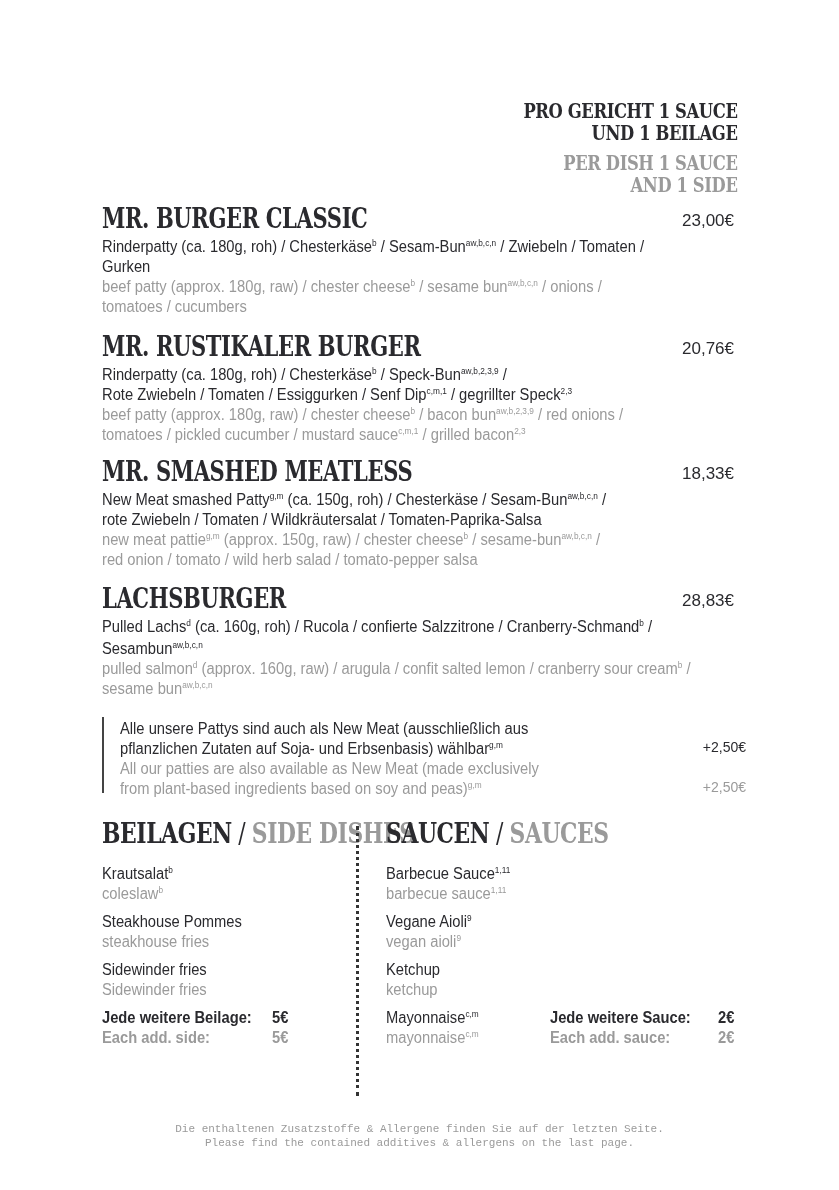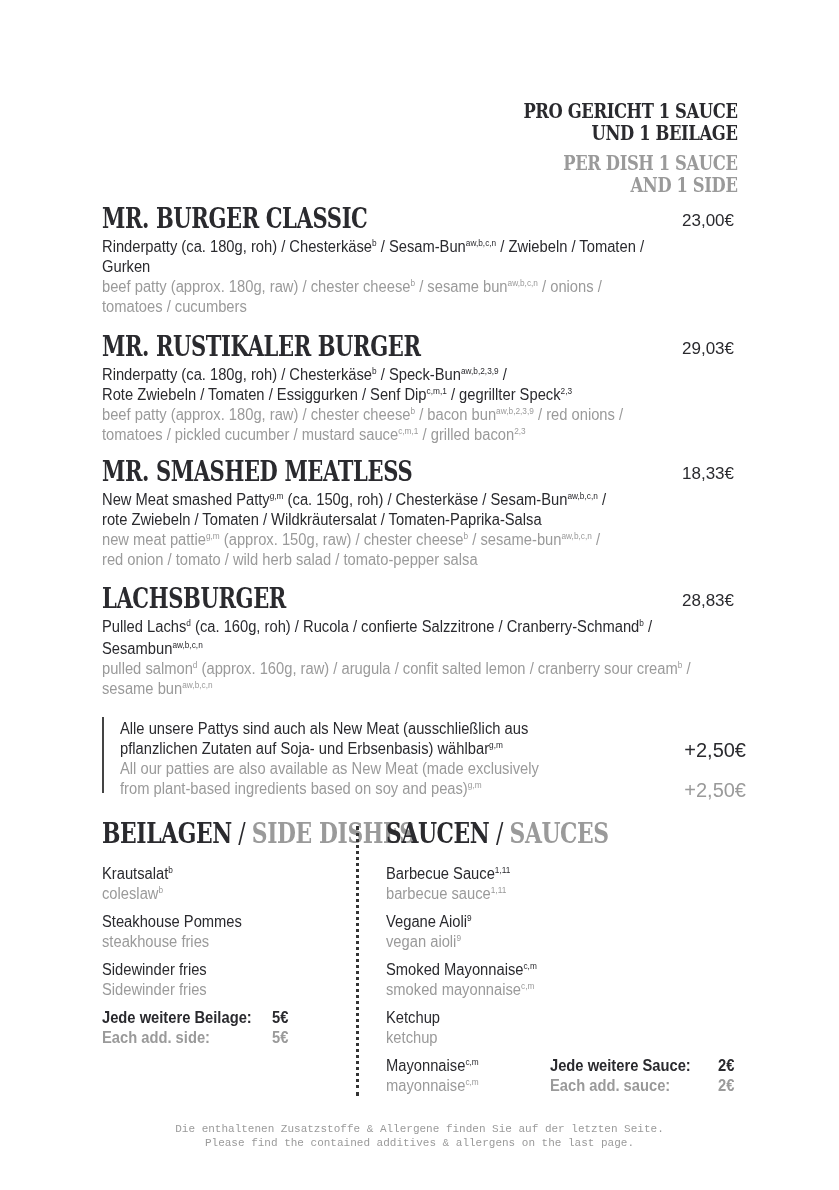"29,03€" div.dish-price { text: 29,03€ -> 20,76€ }
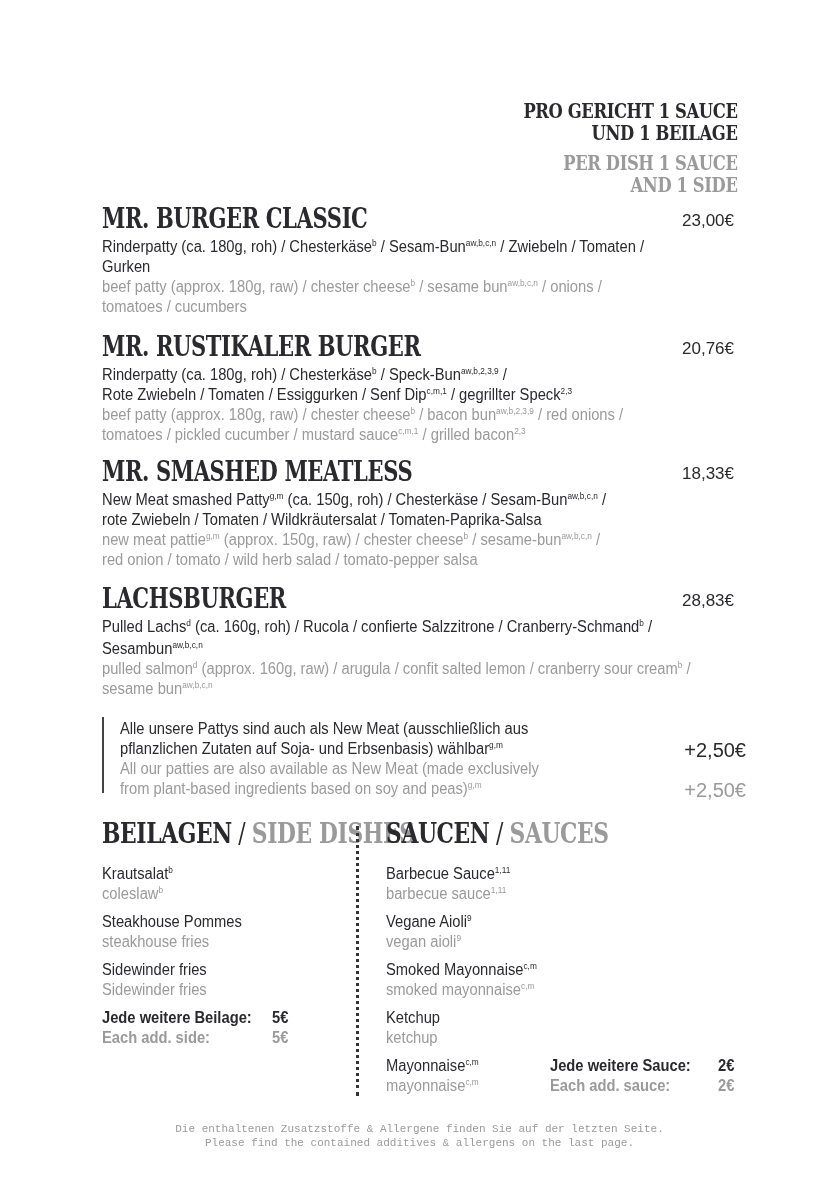"+2,50€" .note .price { font-size: 20px -> 14px }
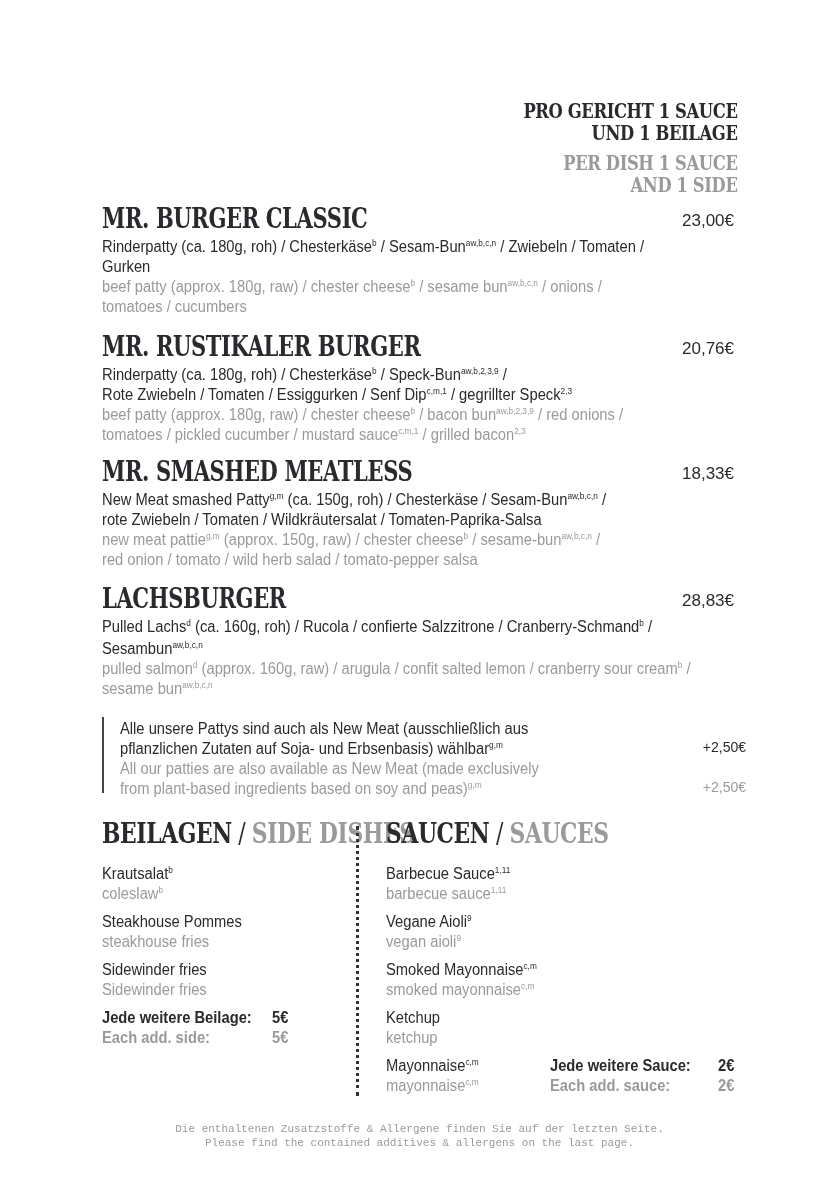"Smoked Mayonnaisec,m" div.item { html: <div> <div><span>Smoked Mayonnaise</span><sup>c,m</sup></div> <div><span>smoked mayonnaise</span><sup>c,m</sup></div> </div> -> none }
